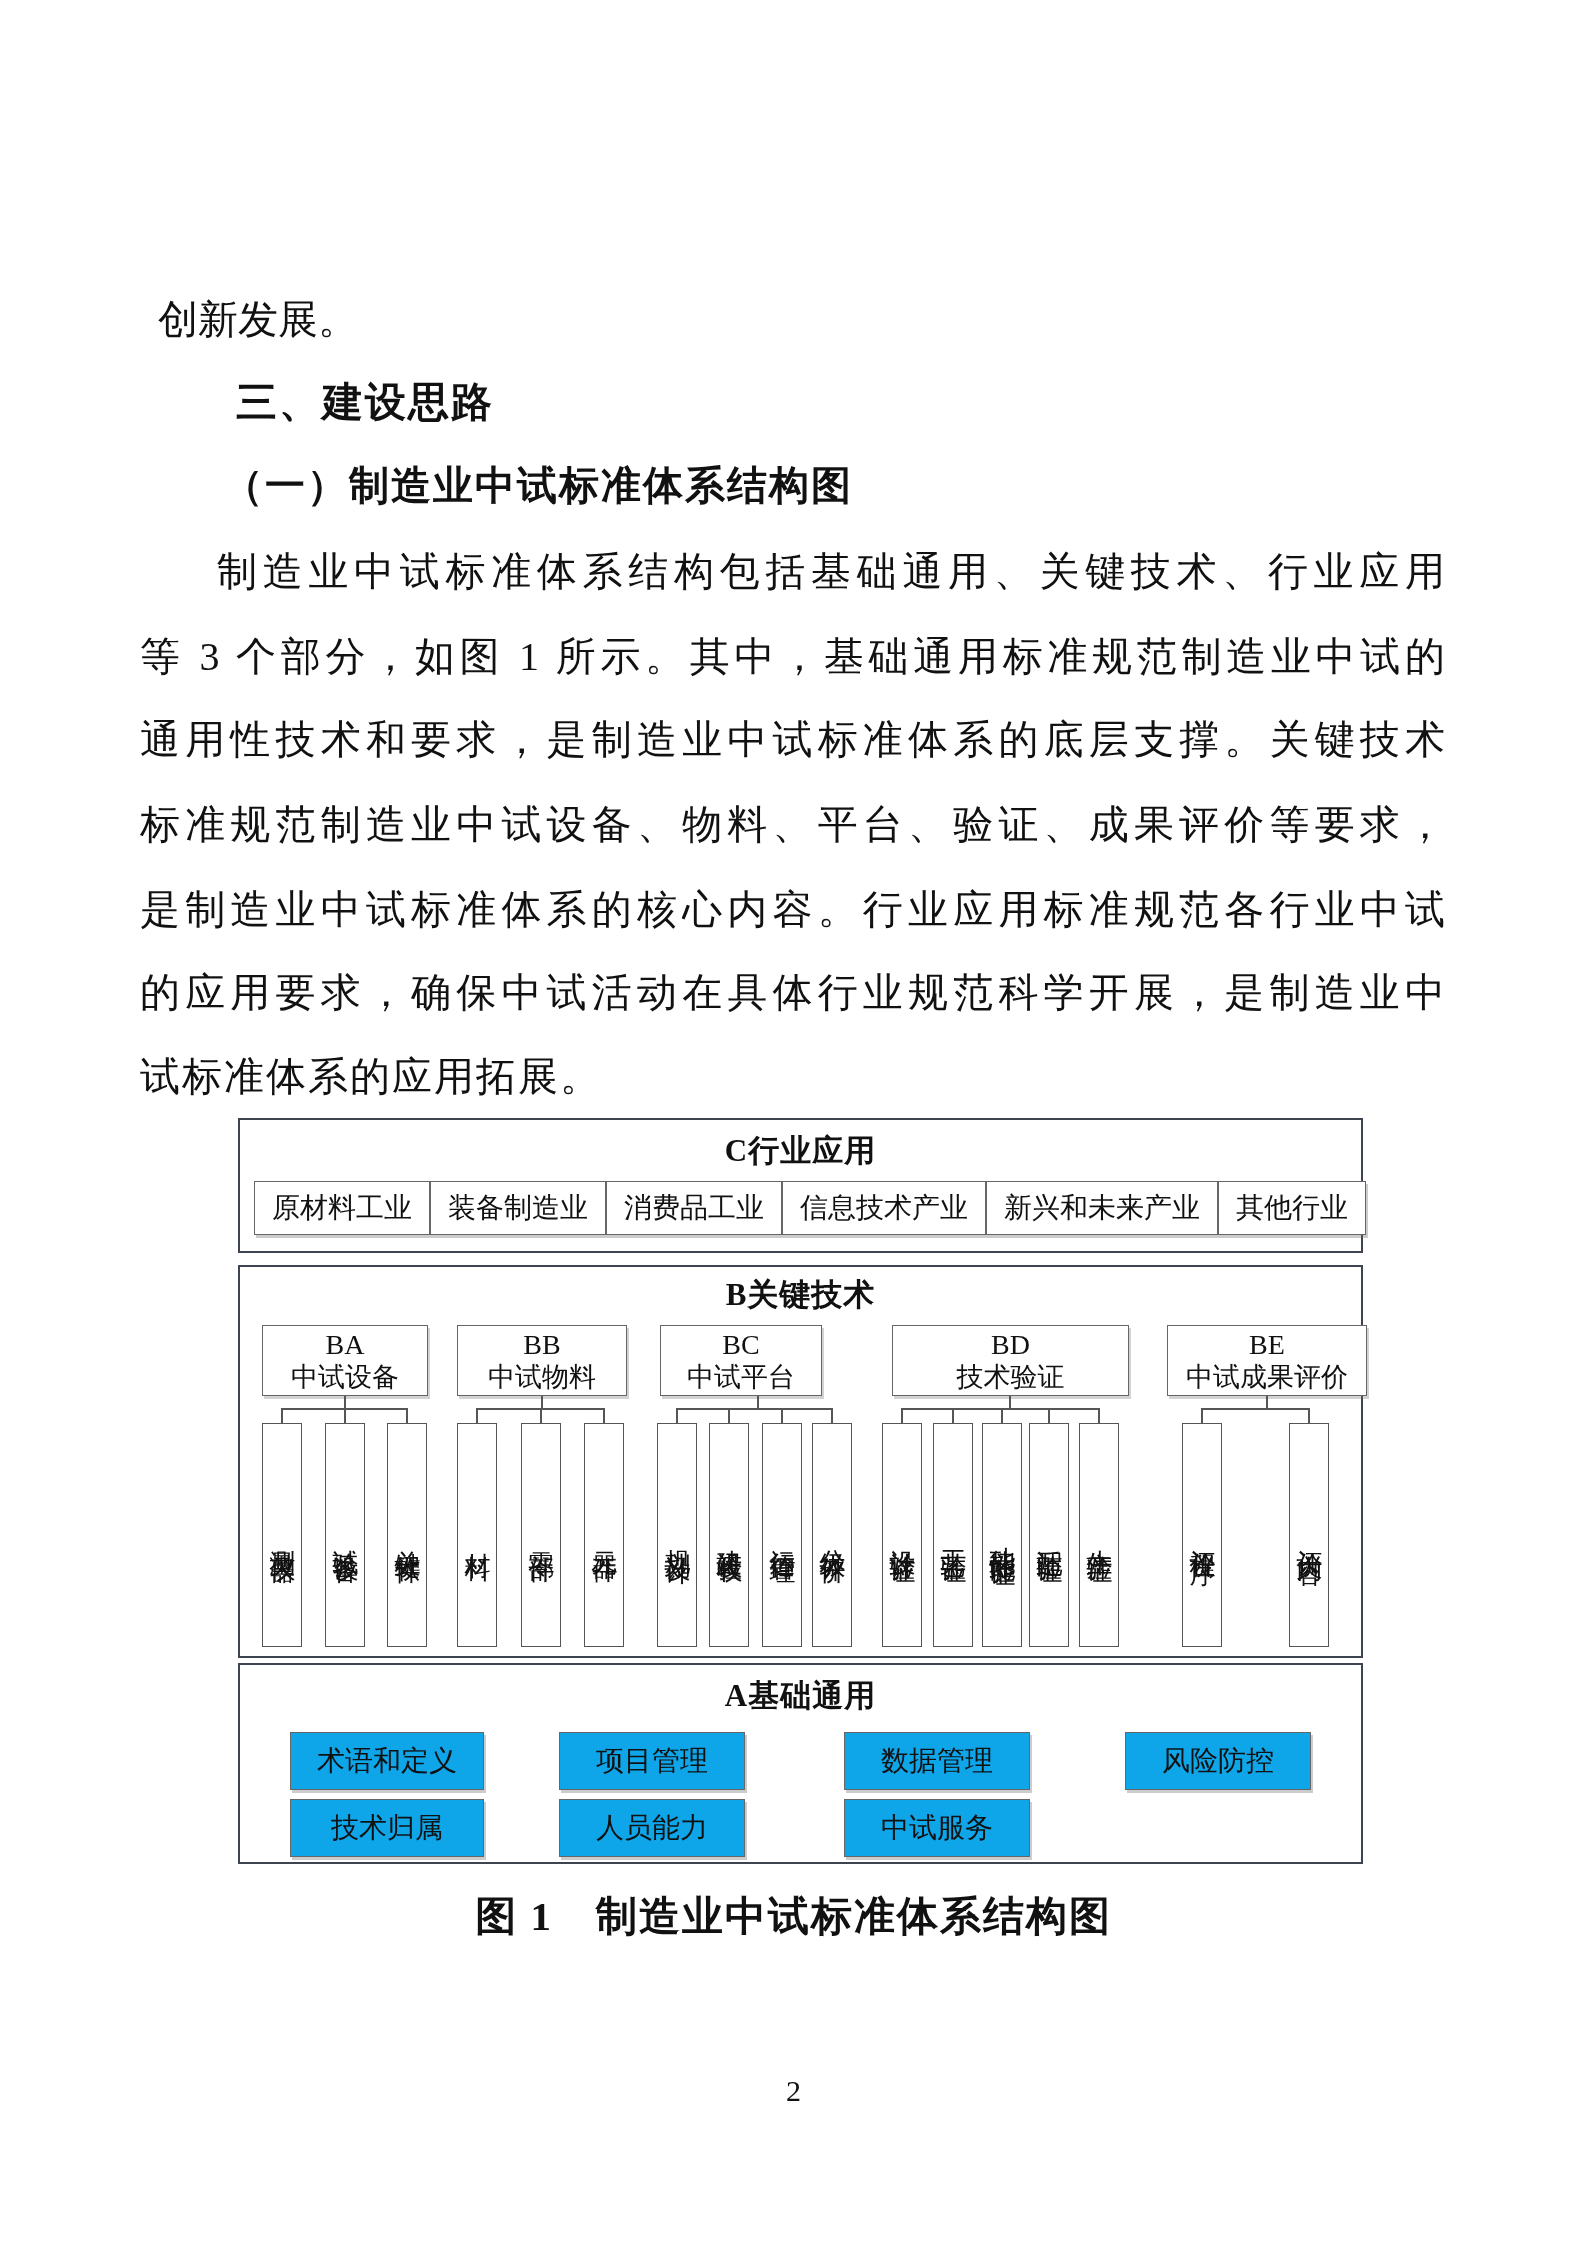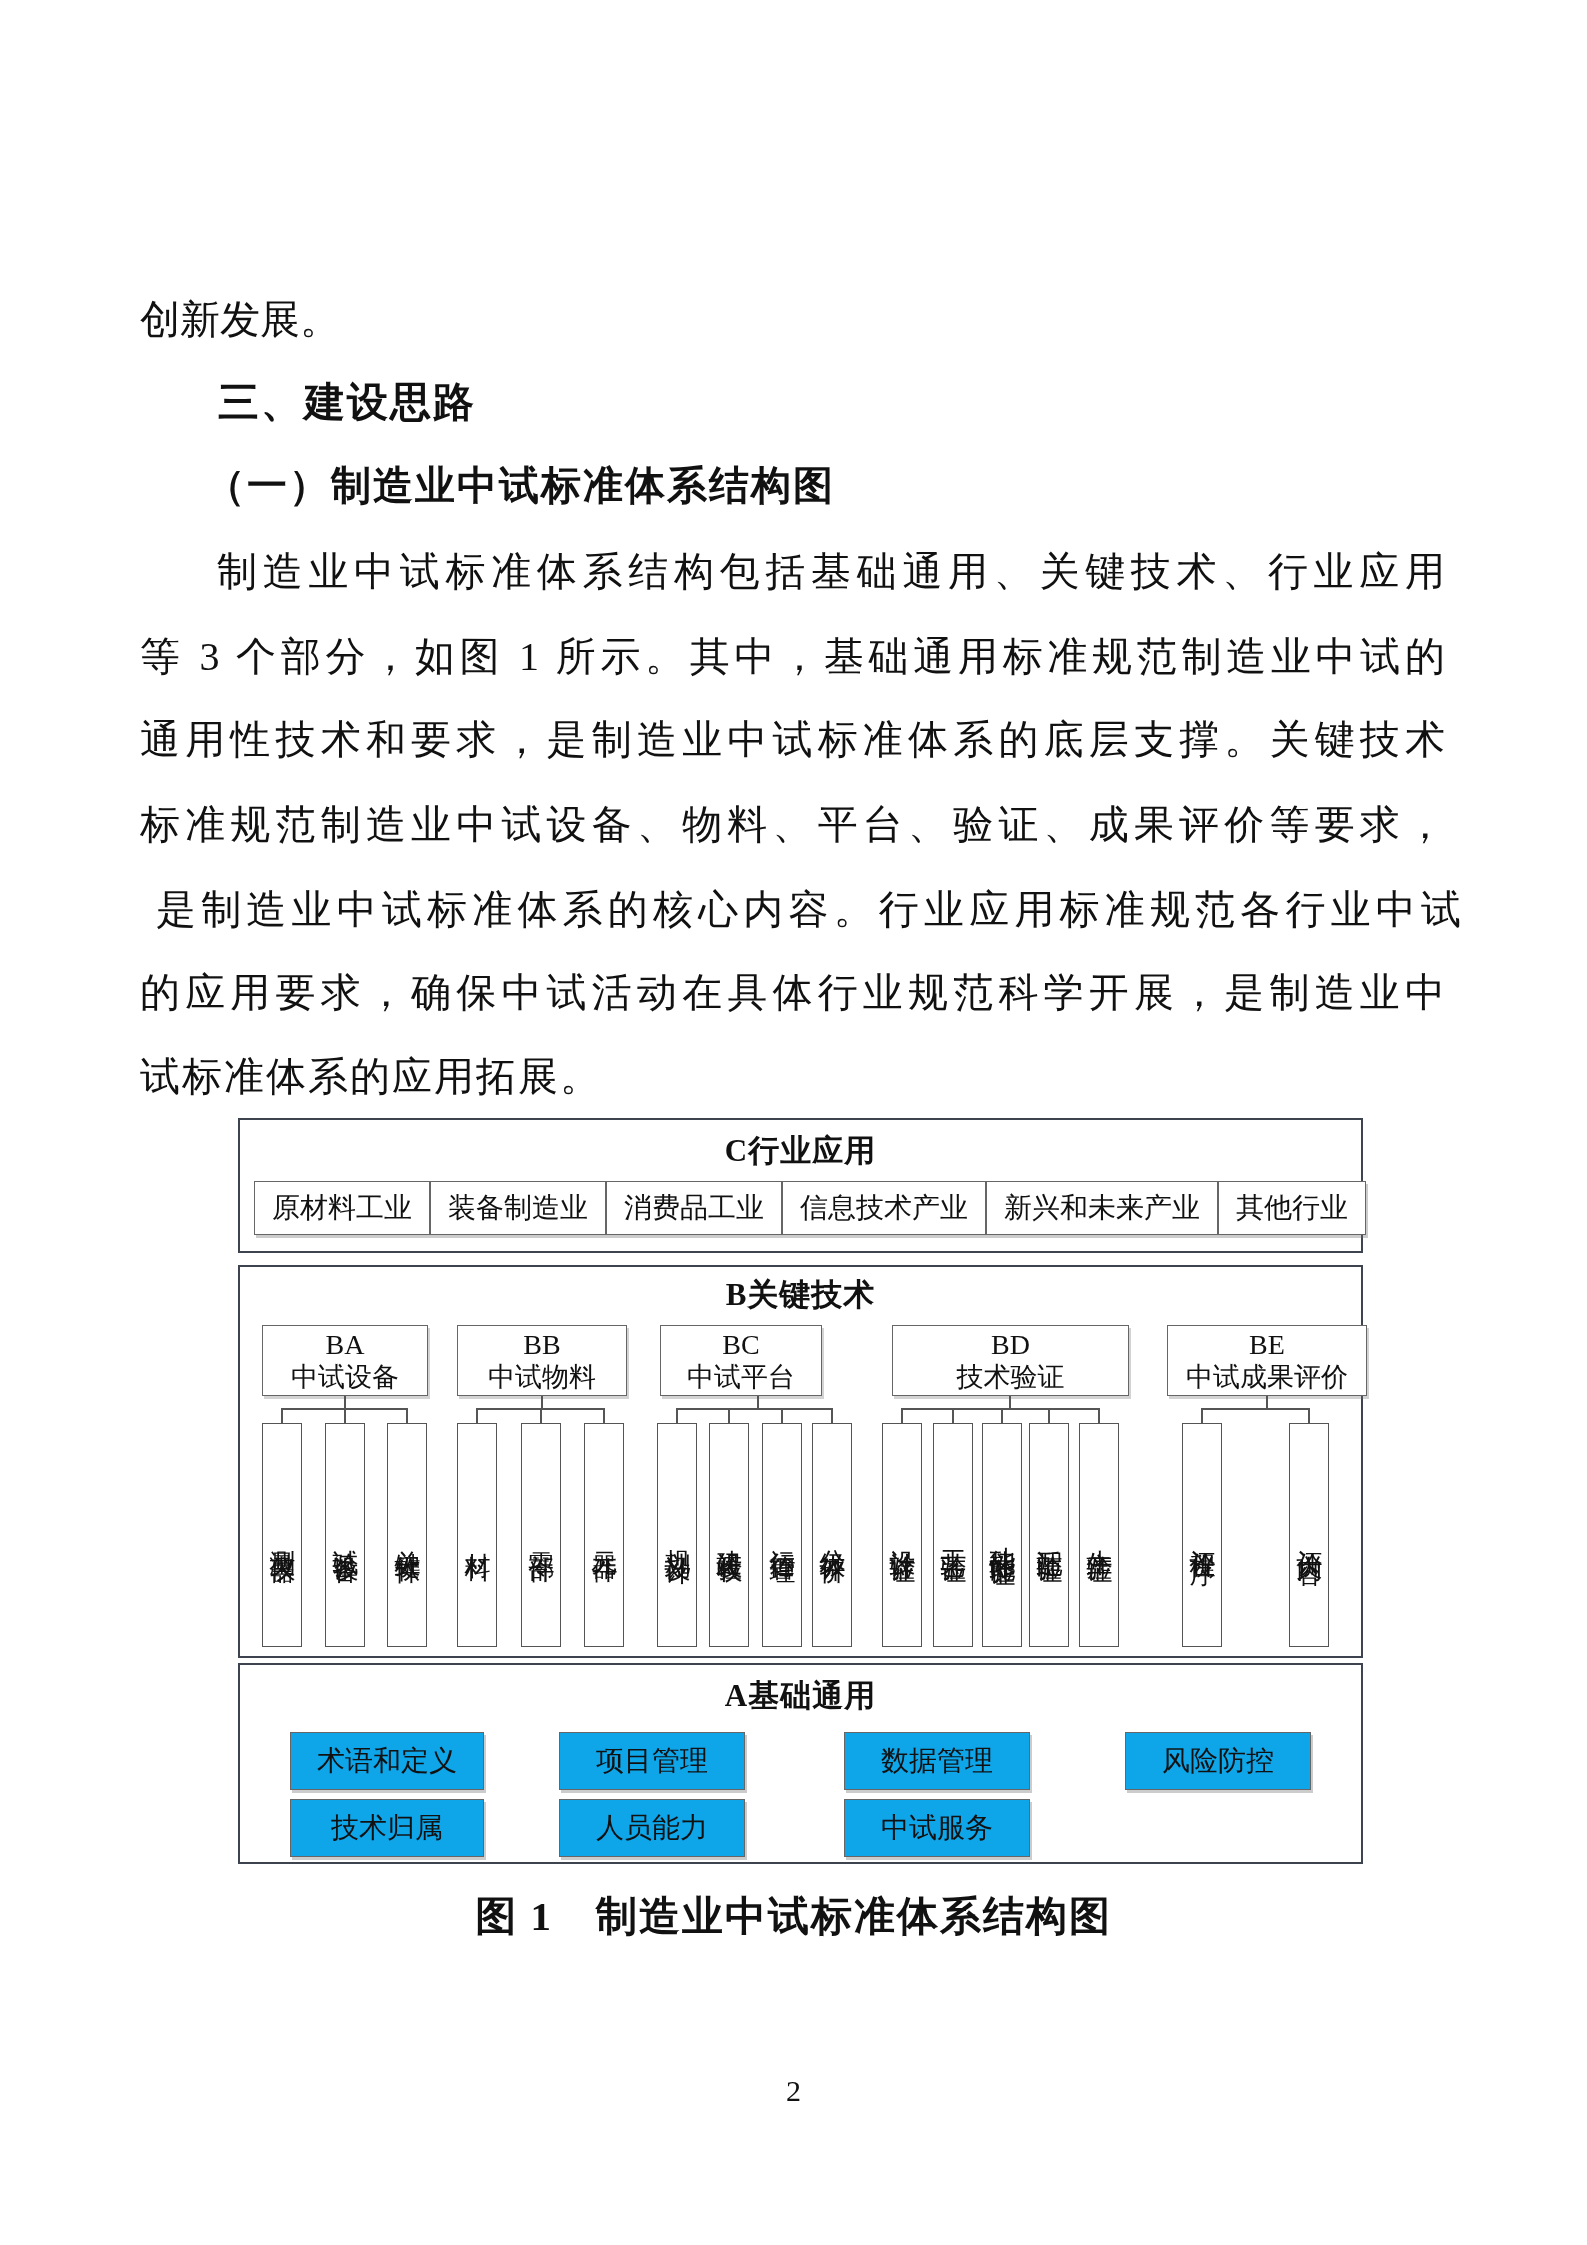"创新发展。" .txt { margin-left: none -> 18px }
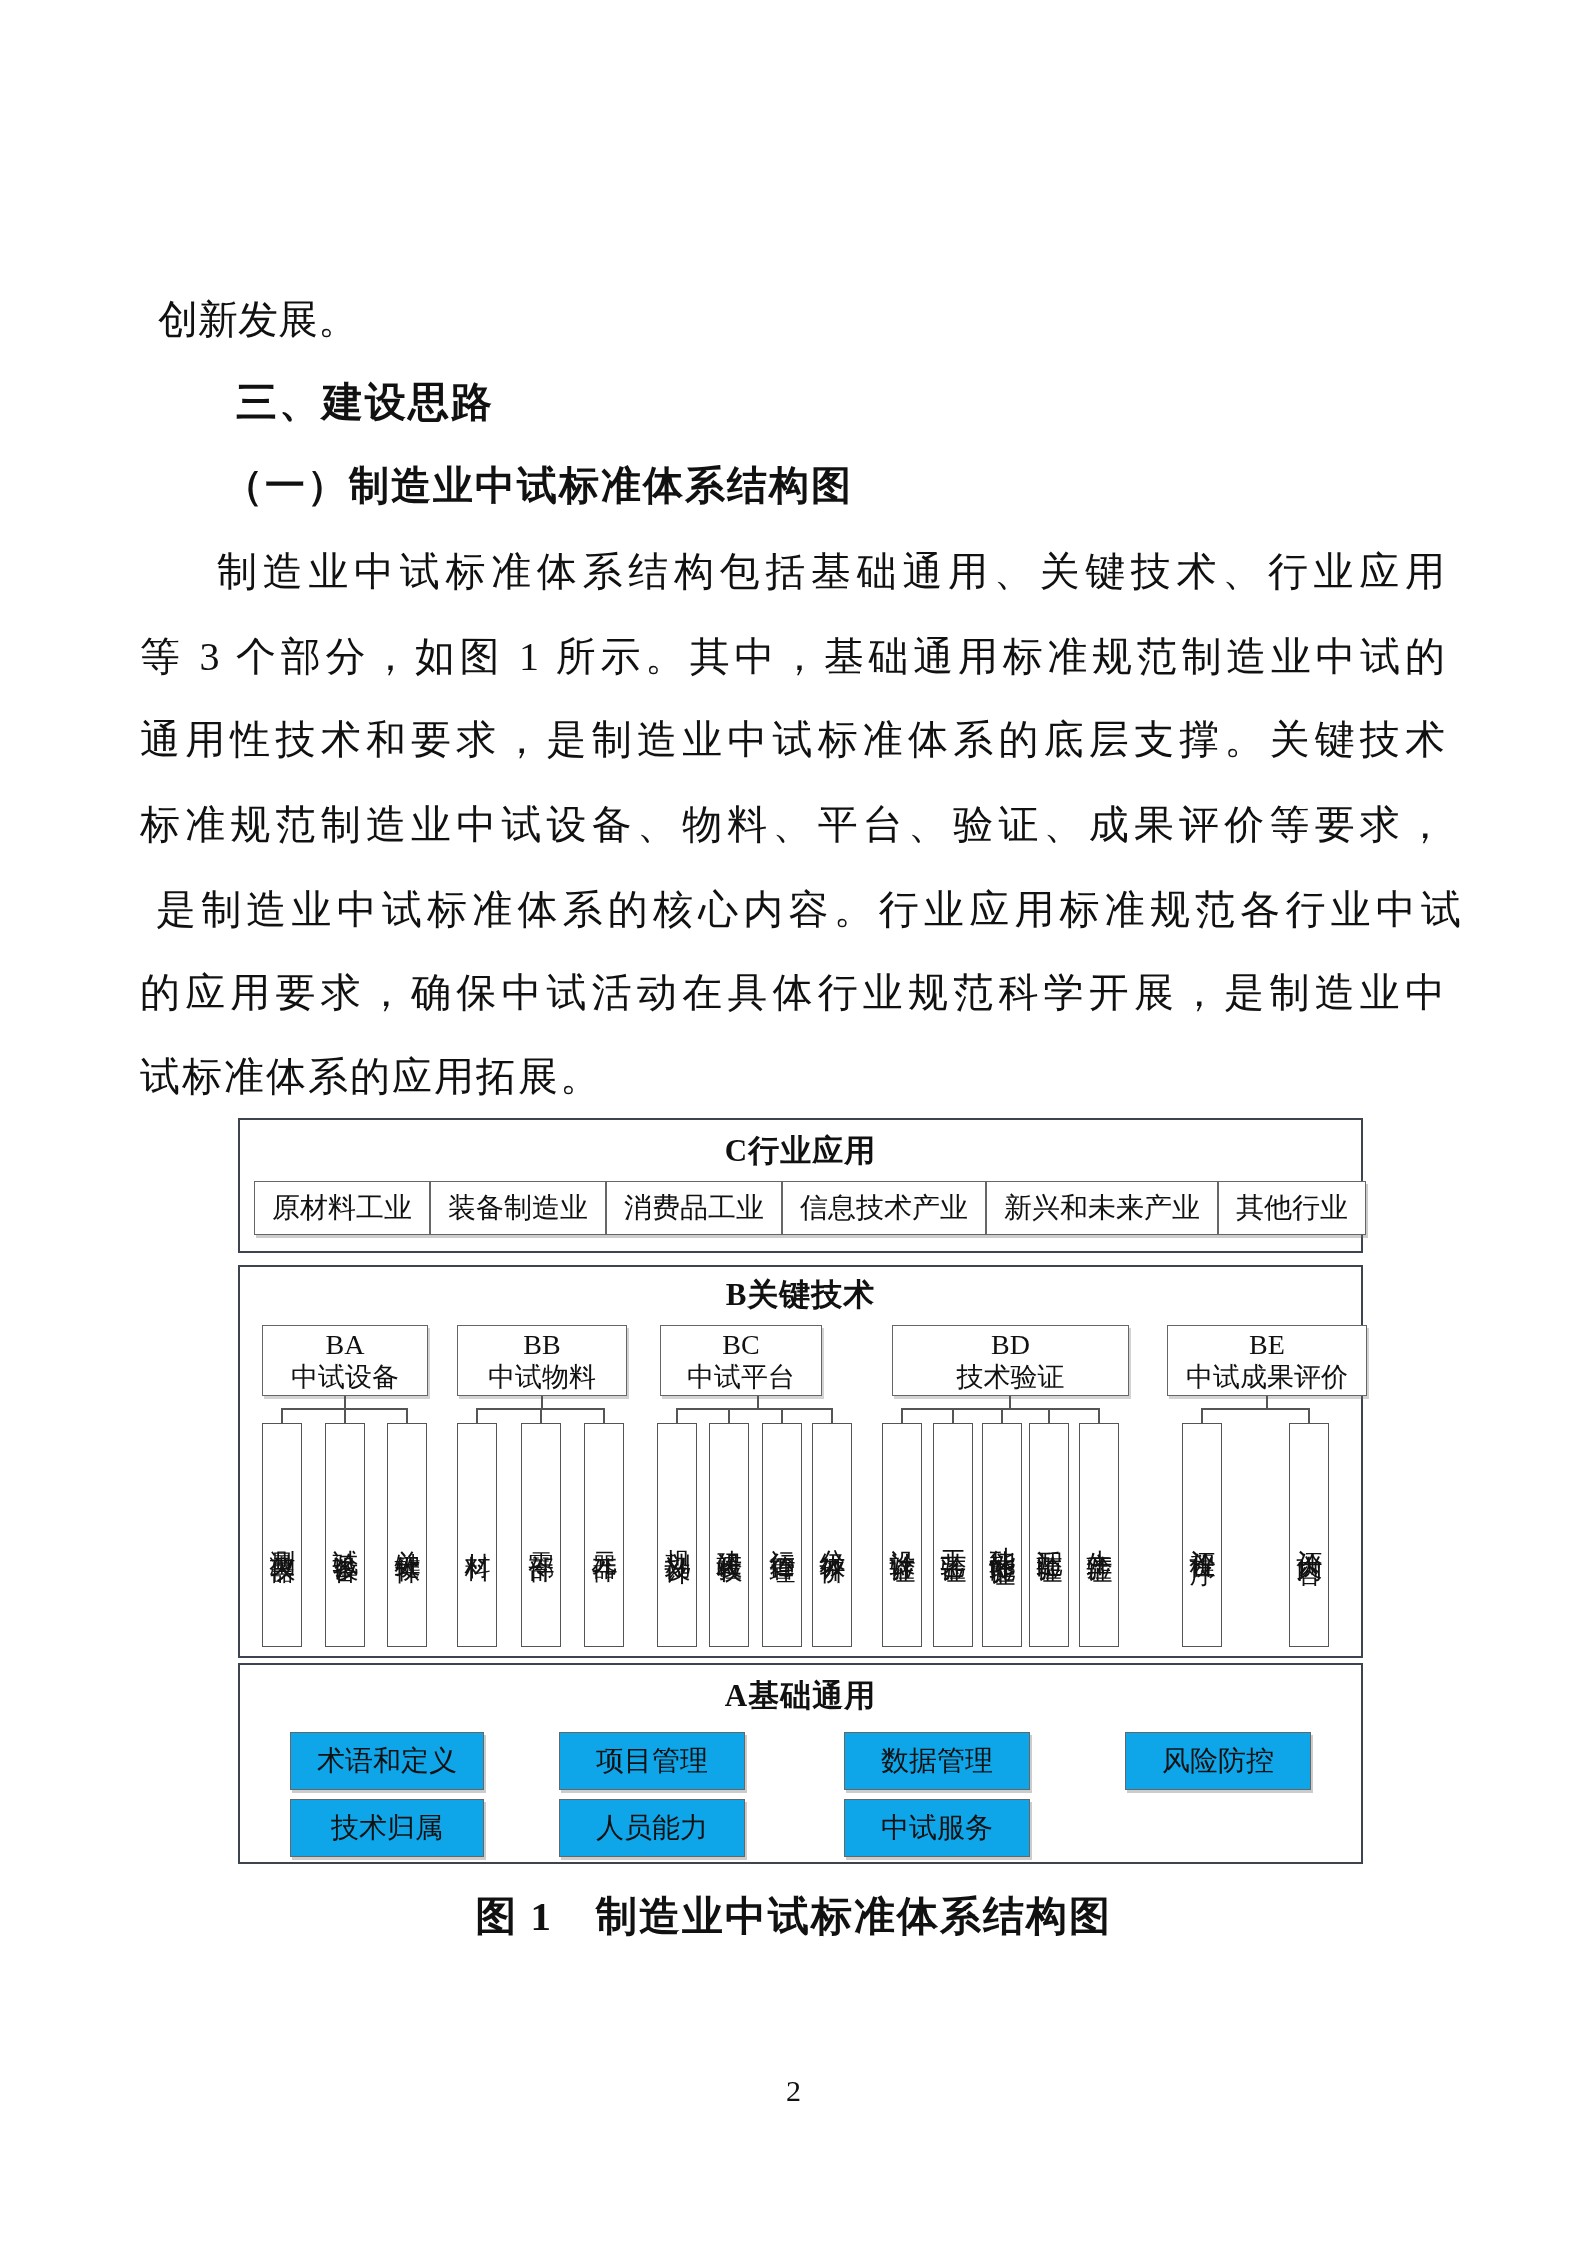"是制造业中试标准体系的核心内容。行业应用标准规范各行业中试" .pl-4 { margin-left: 16px -> none }
